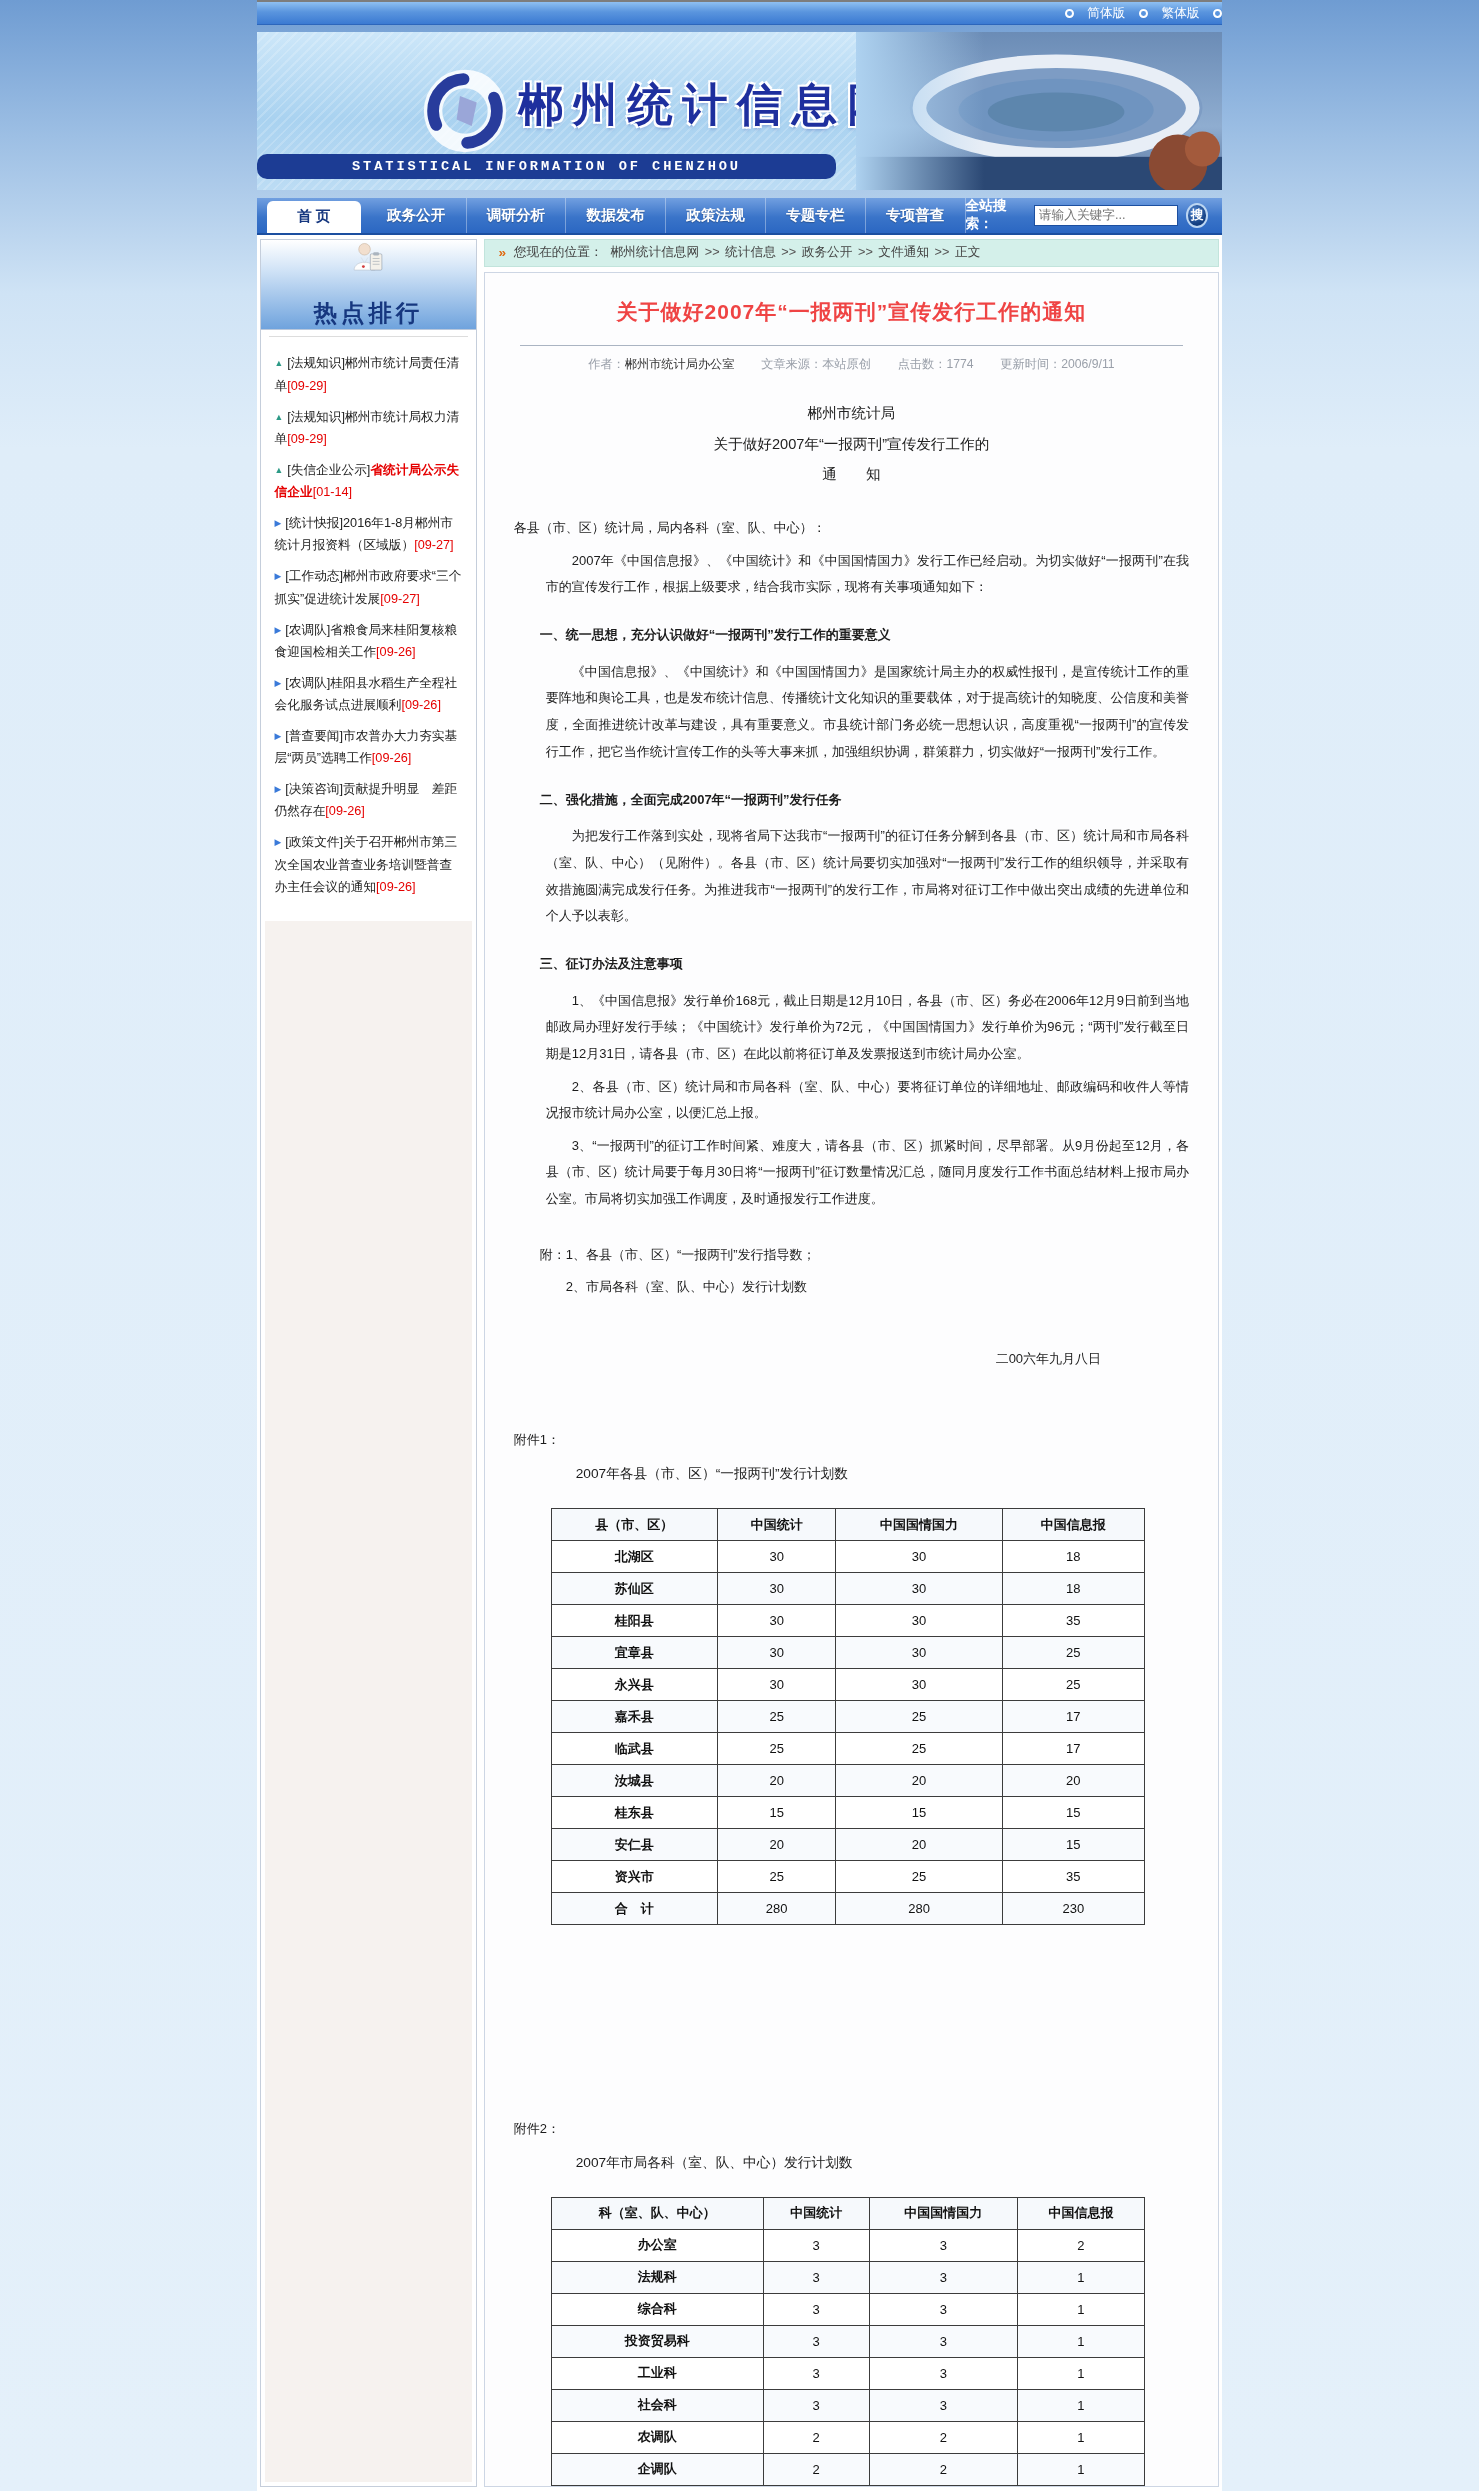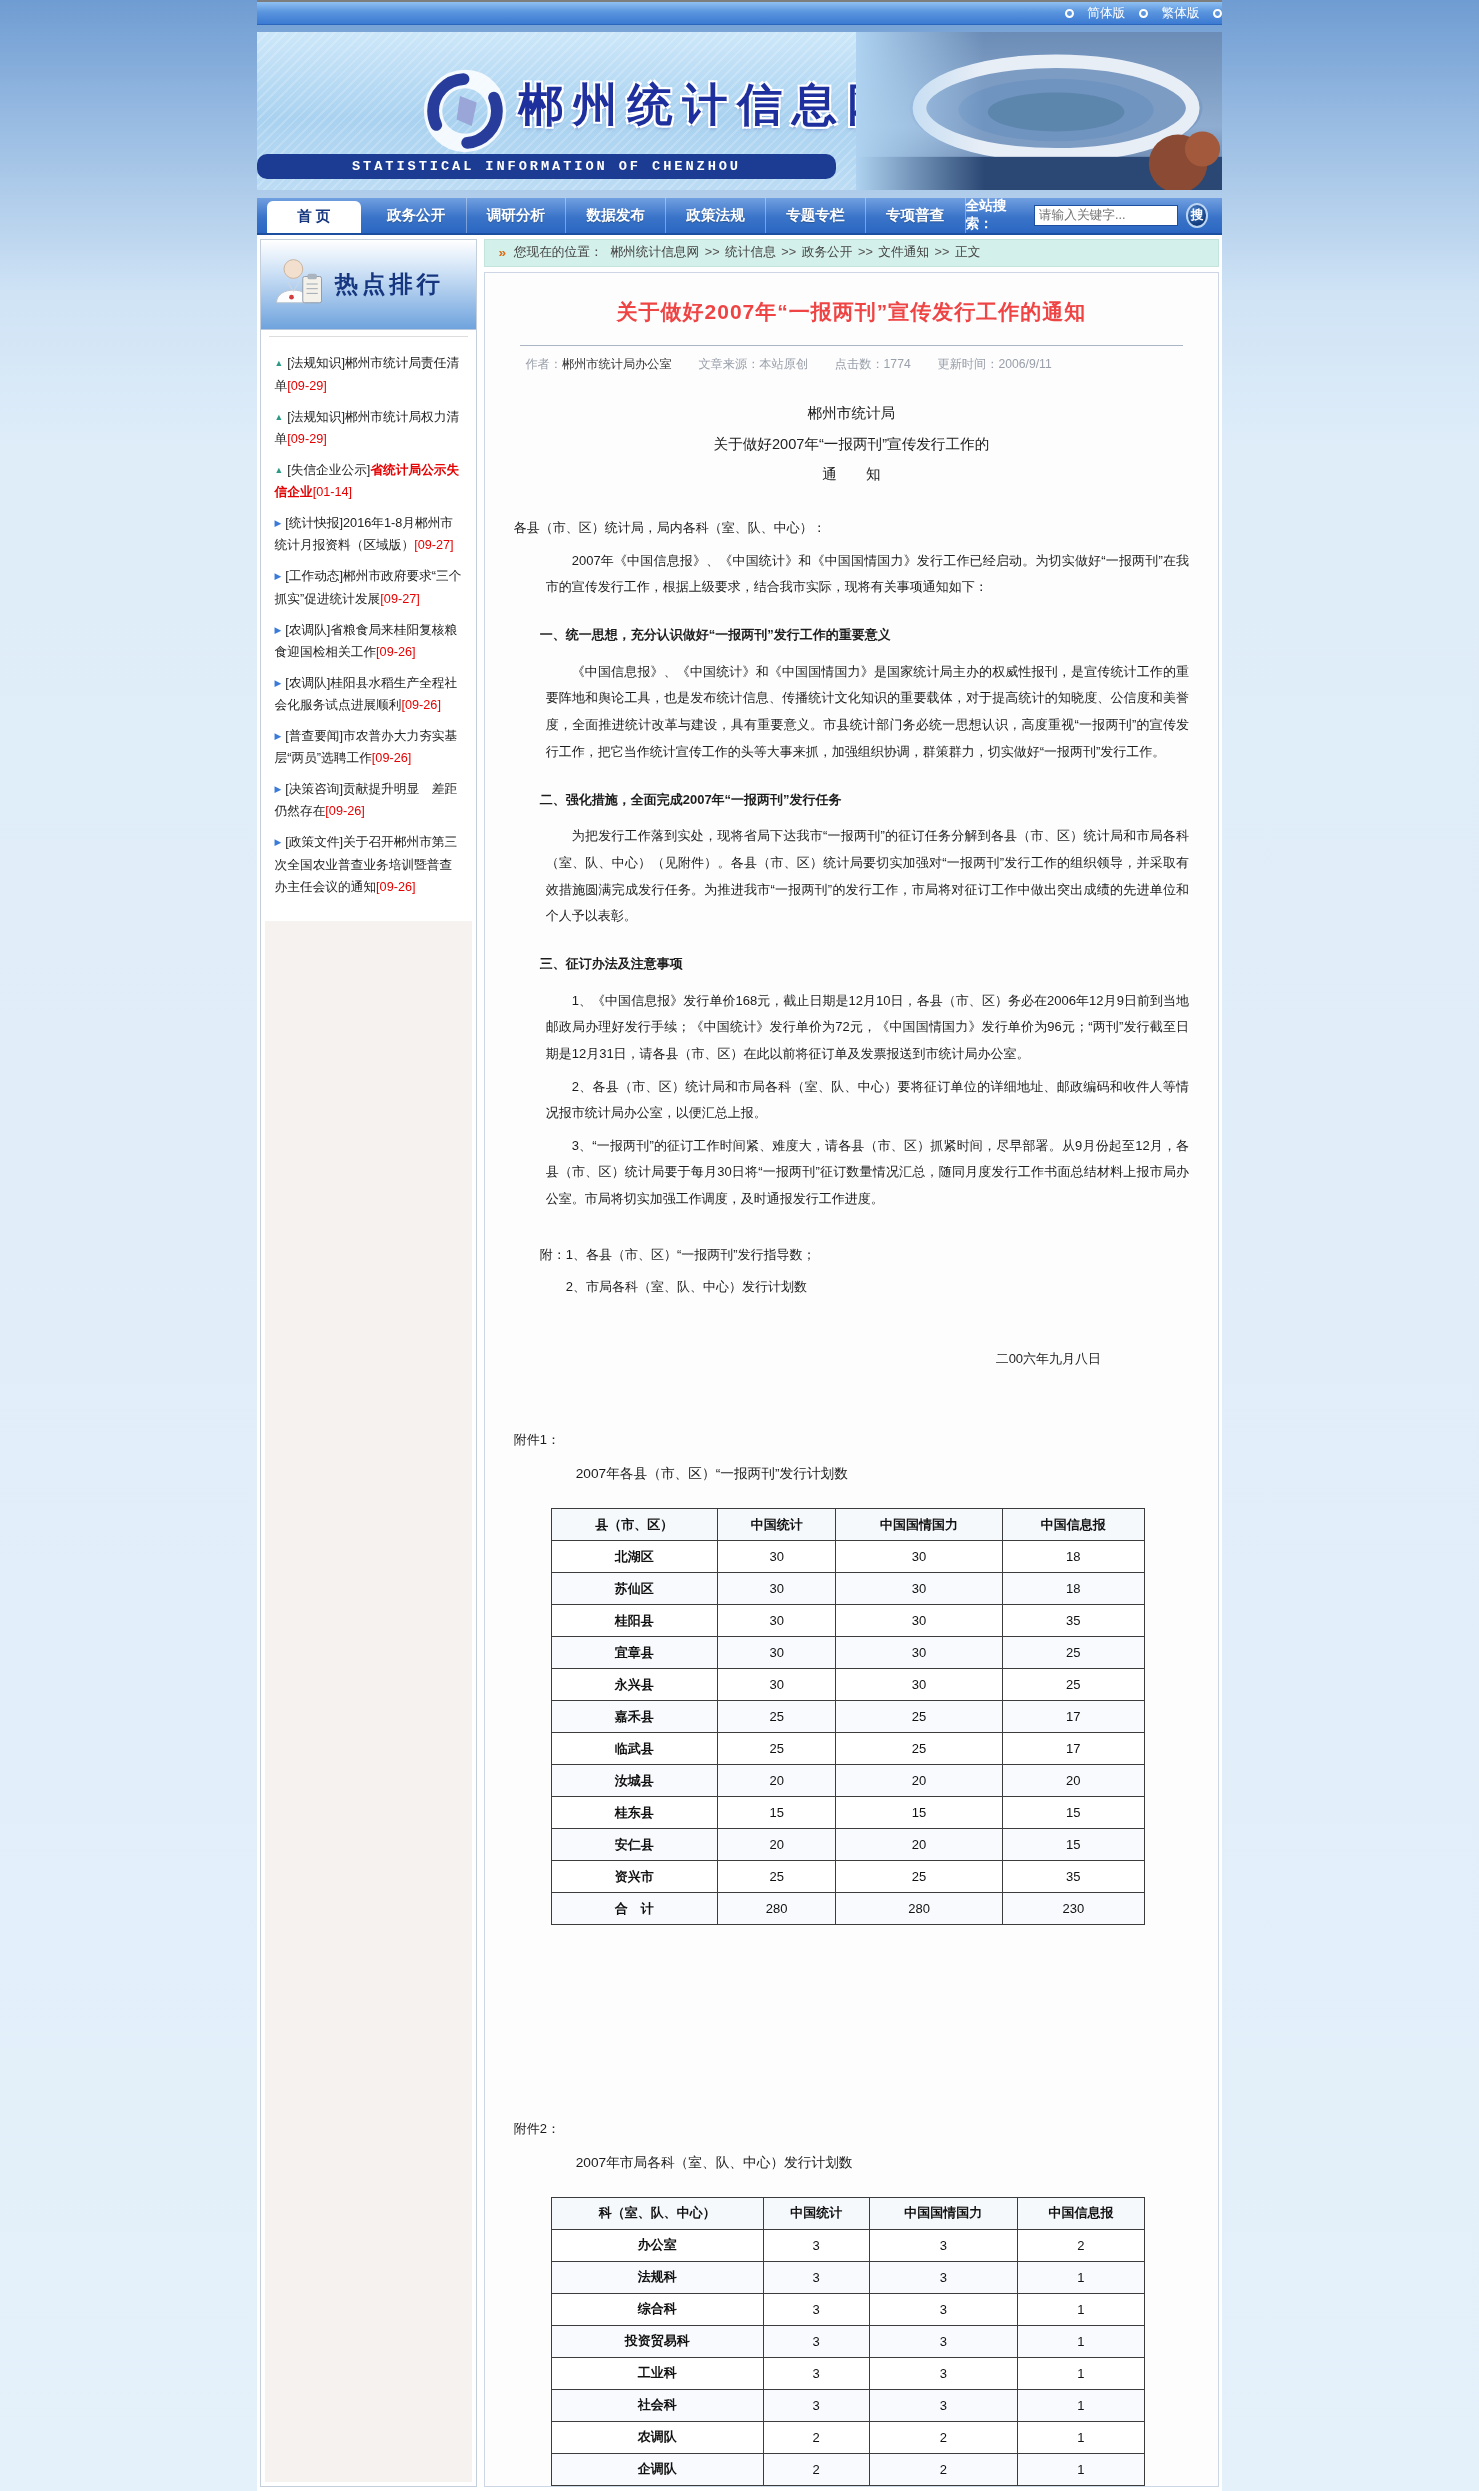"热点排行" .sb-head { flex-direction: none -> column; gap: 6px -> 20px }
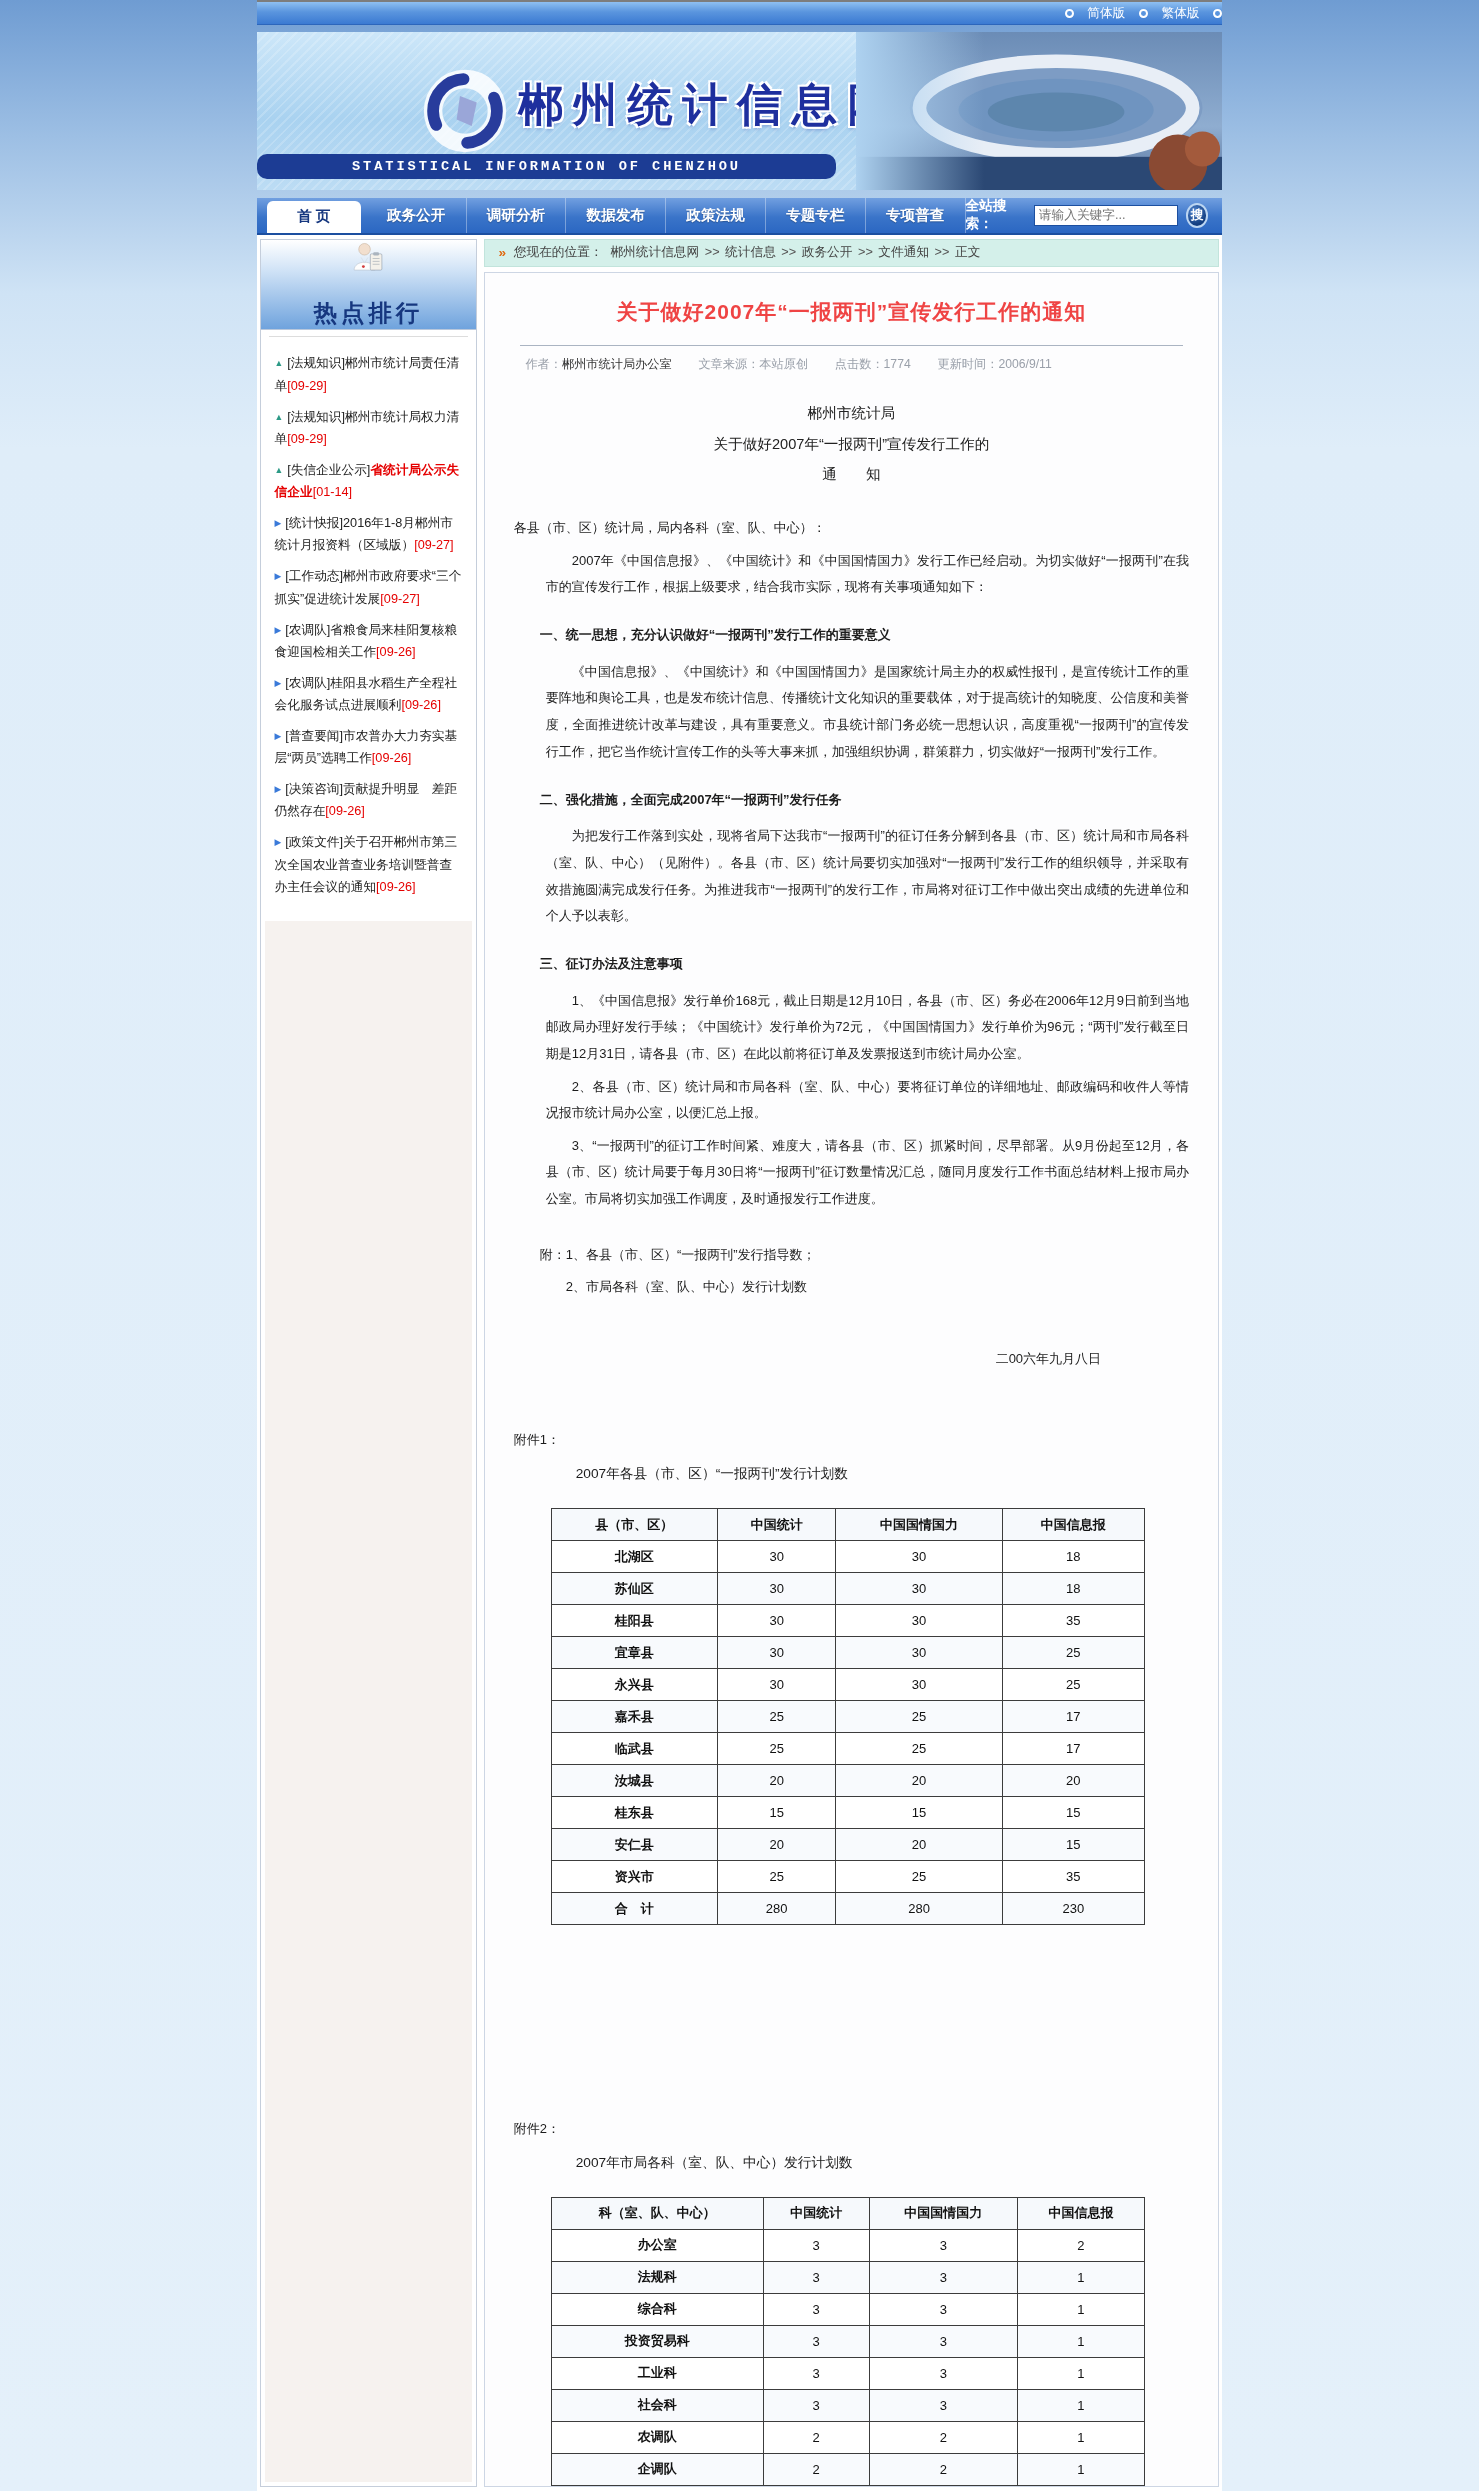"作者：郴州市统计局办公室 文章来源：本站原创 点击数：1774" .art-meta { text-align: none -> center }
